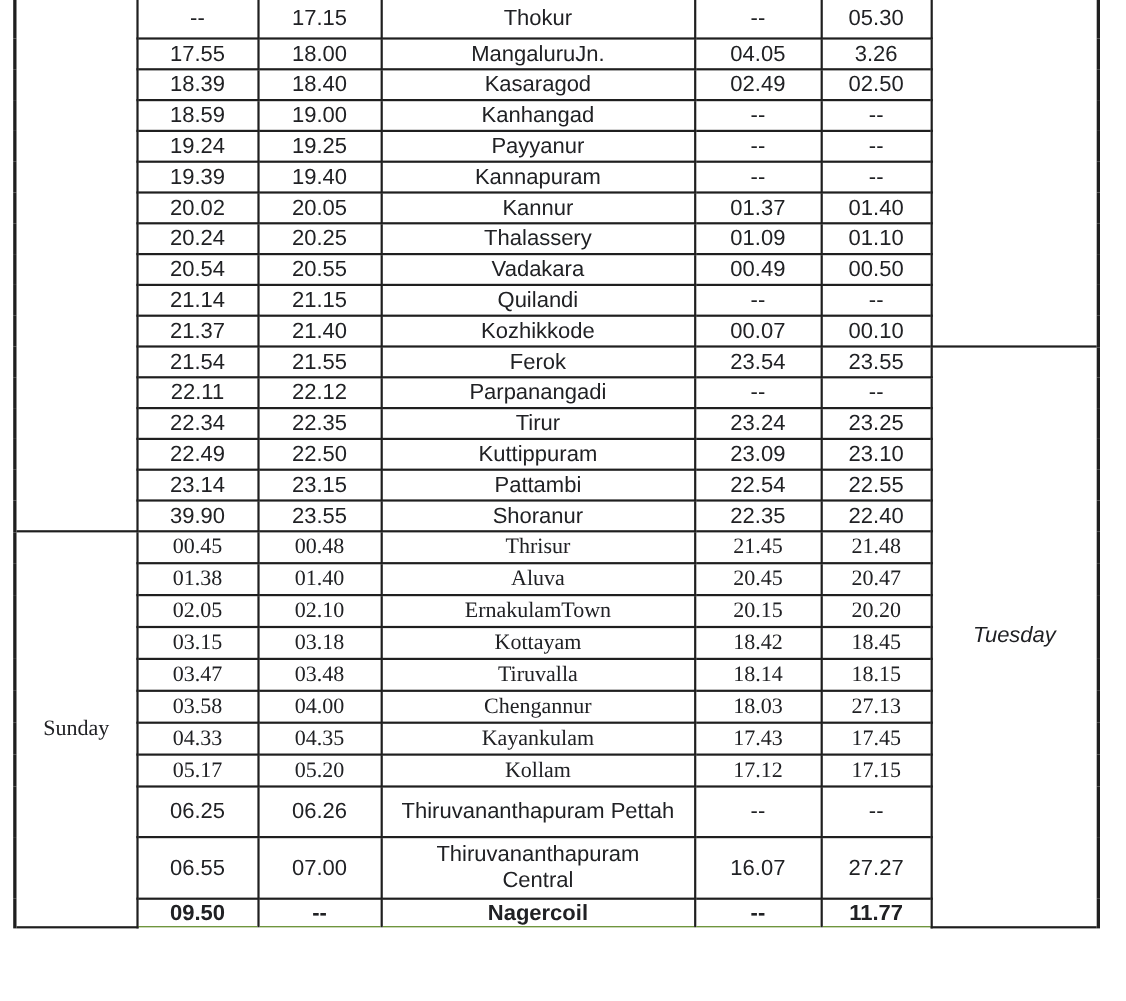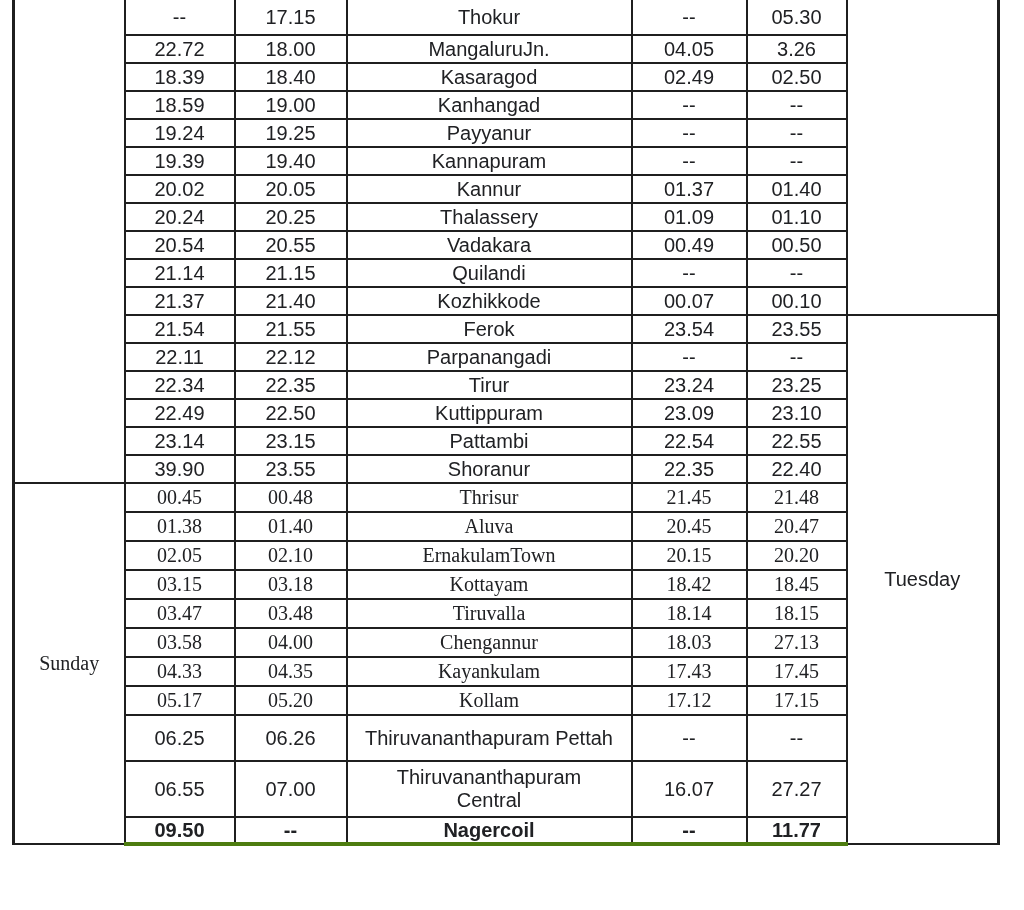"22.72" td.time-cell { text: 22.72 -> 17.55 }
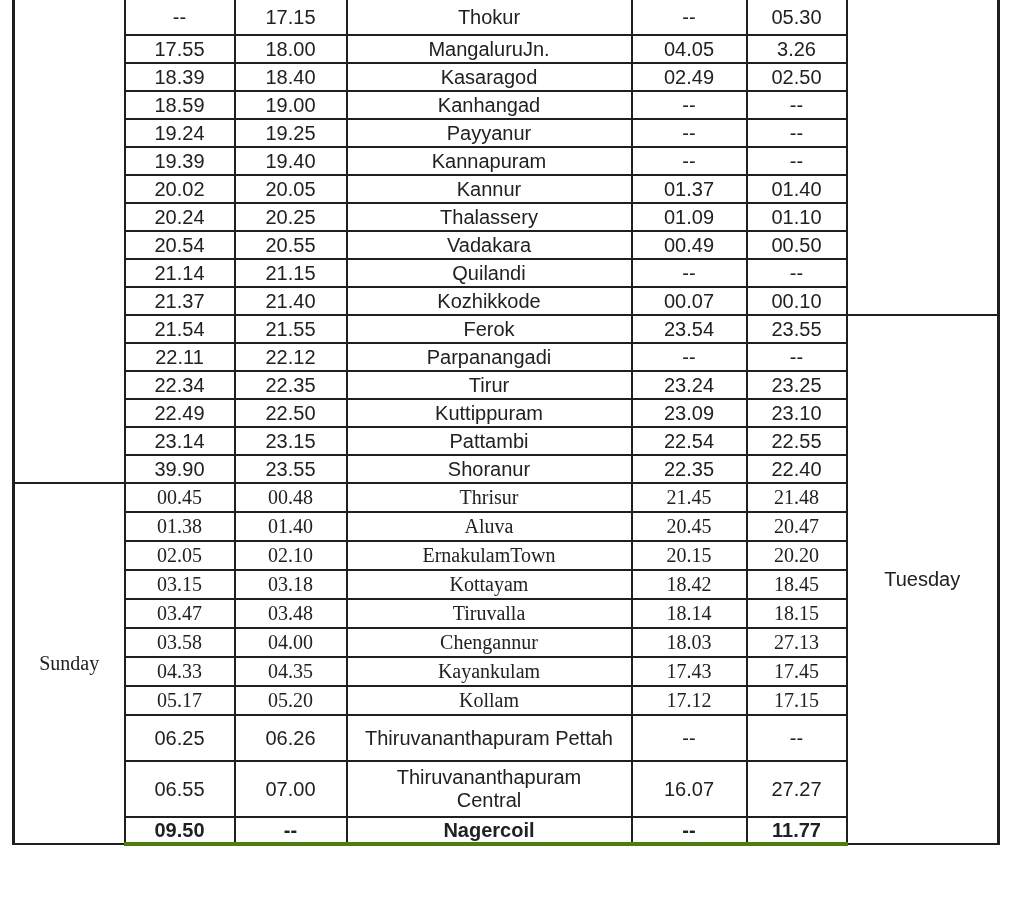"Tuesday" td.outer-right { font-style: none -> italic }
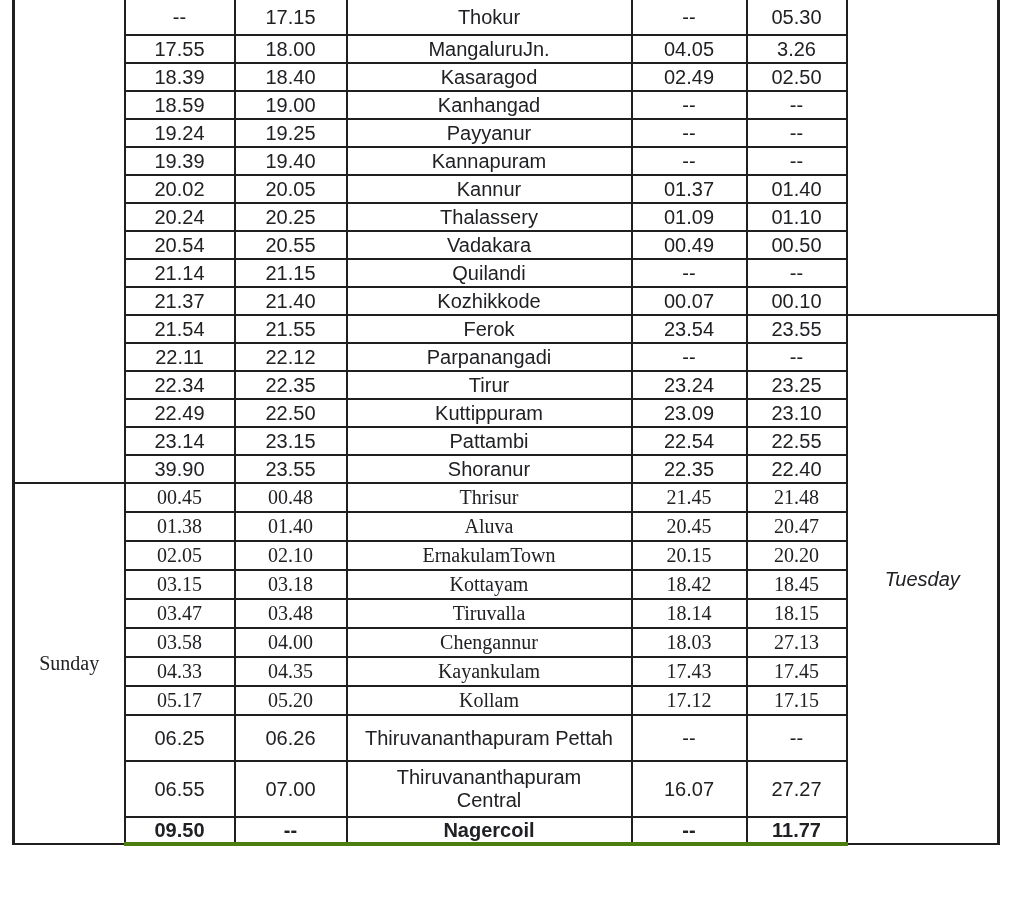"09.50" tr:last-child td { border-bottom: 4px solid #4d7c0f -> 1px solid #4d7c0f }
